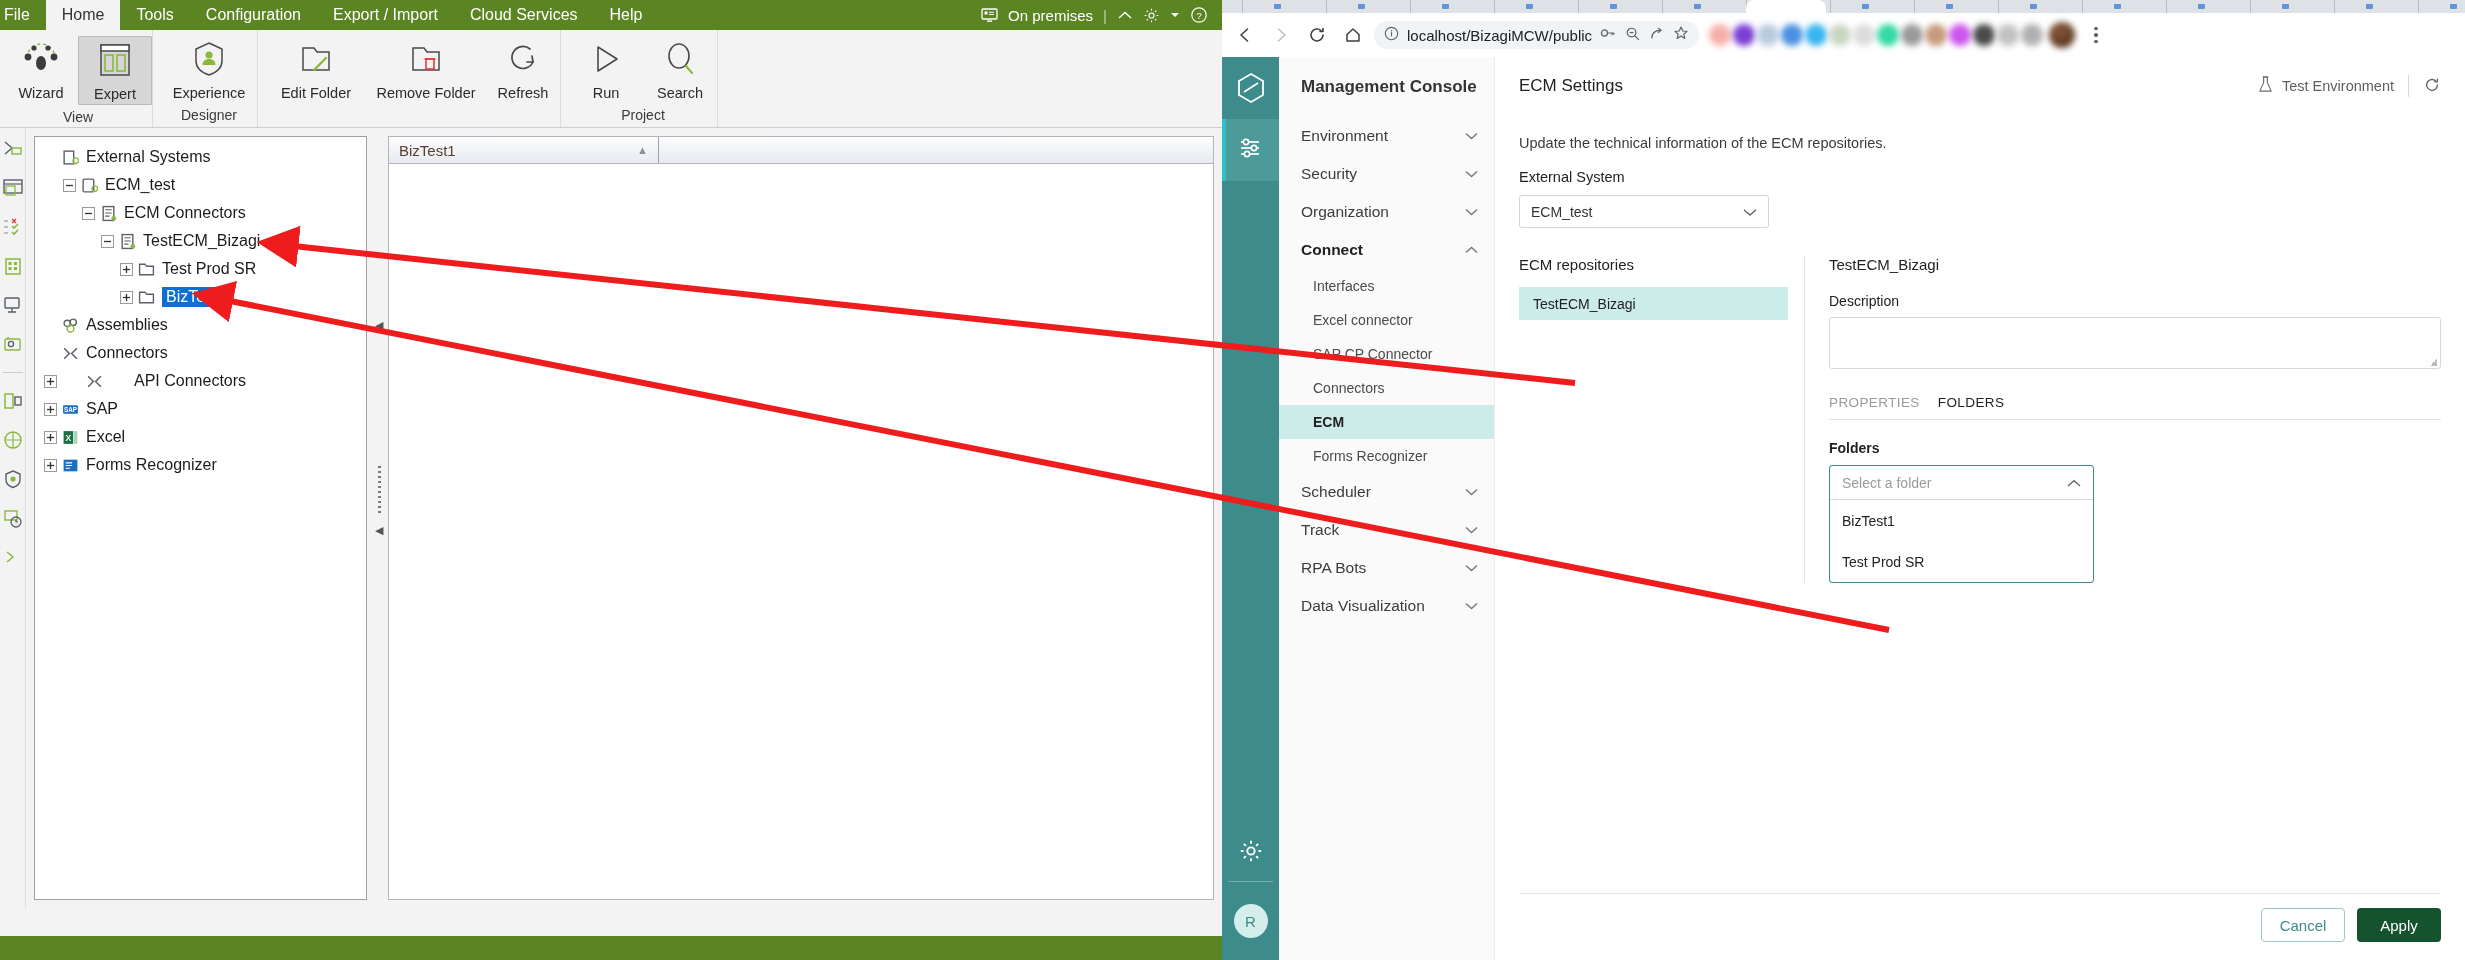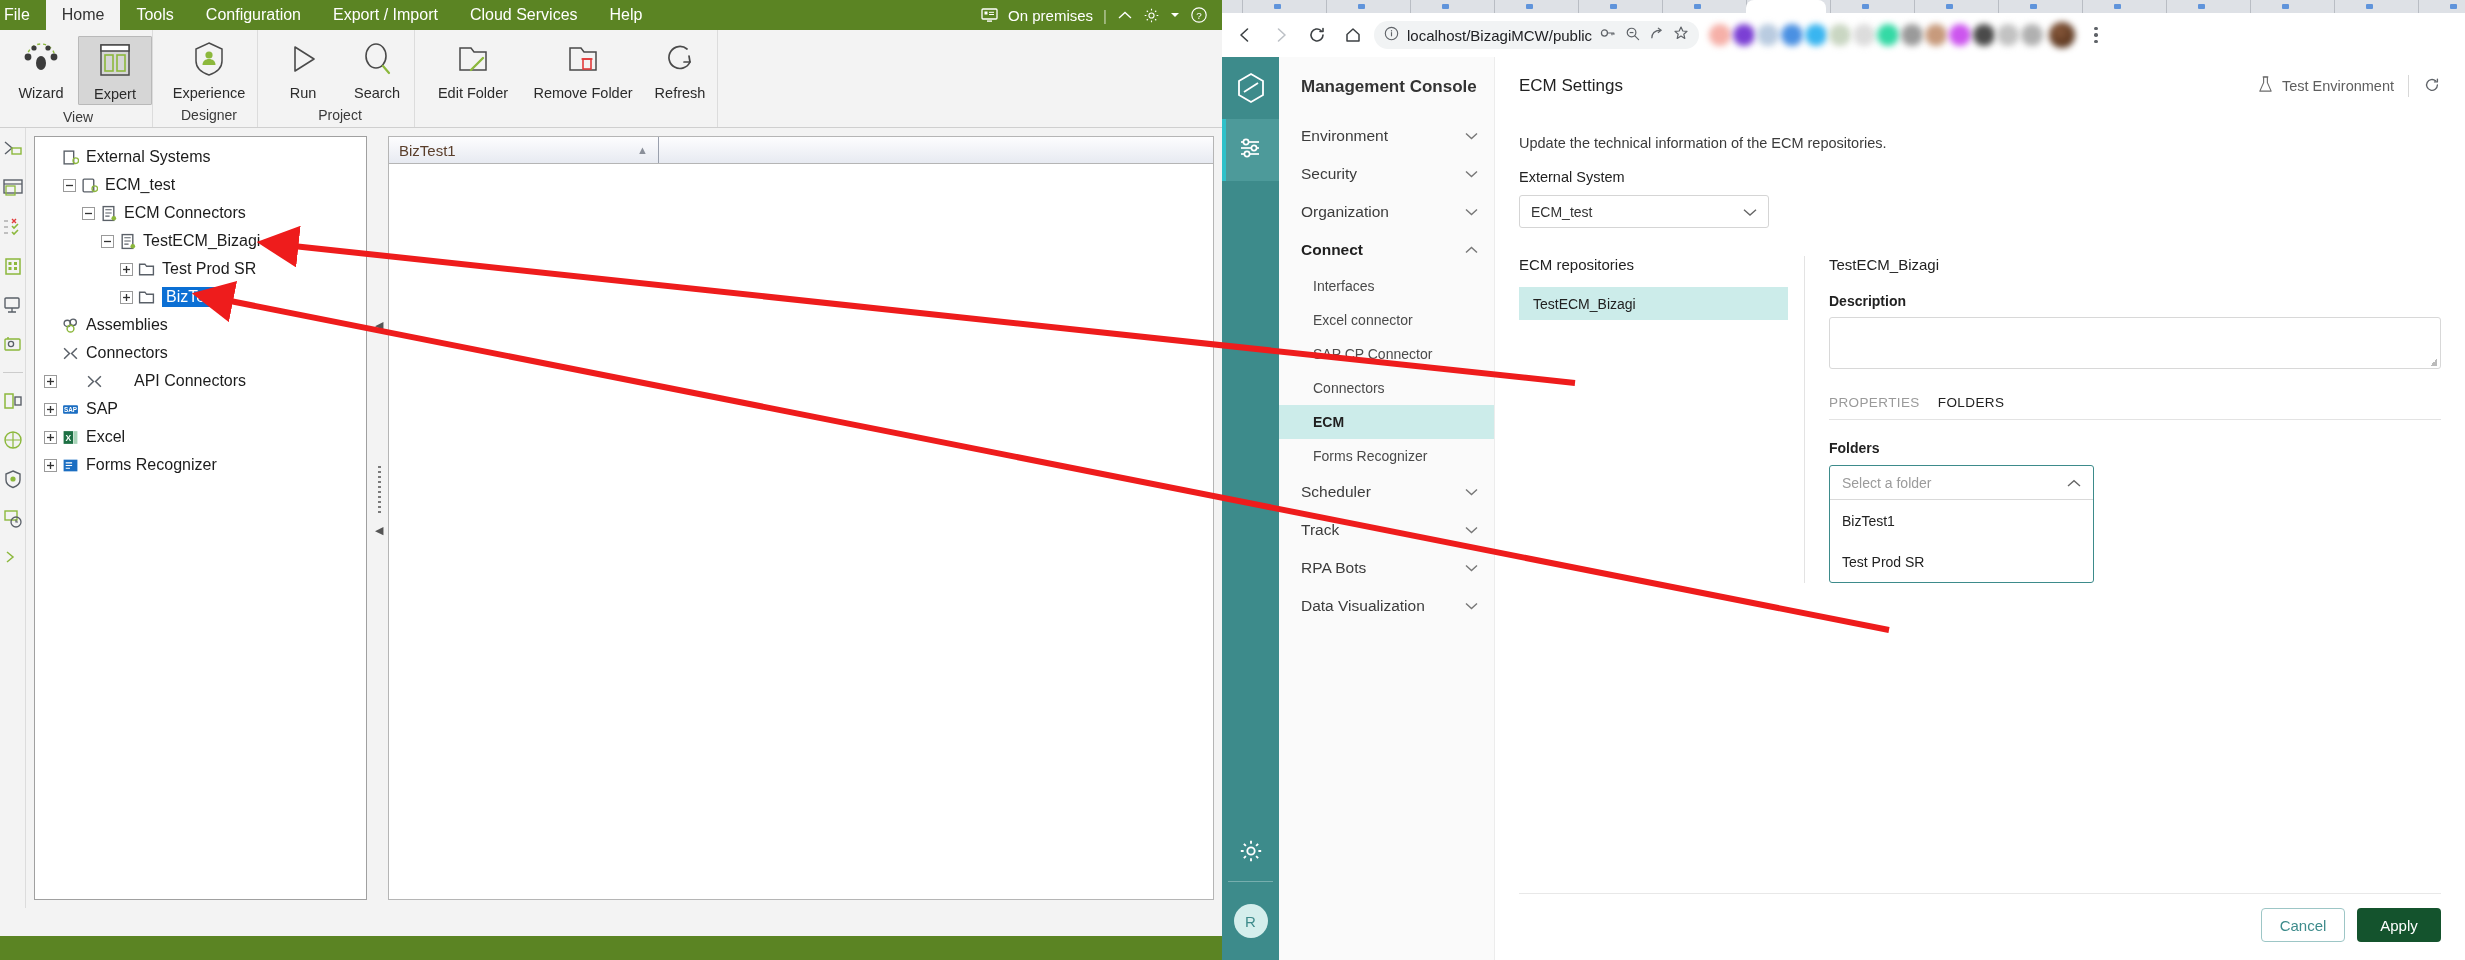"Run" div.rib-group { order: before "Edit Folder" -> after "Edit Folder" }
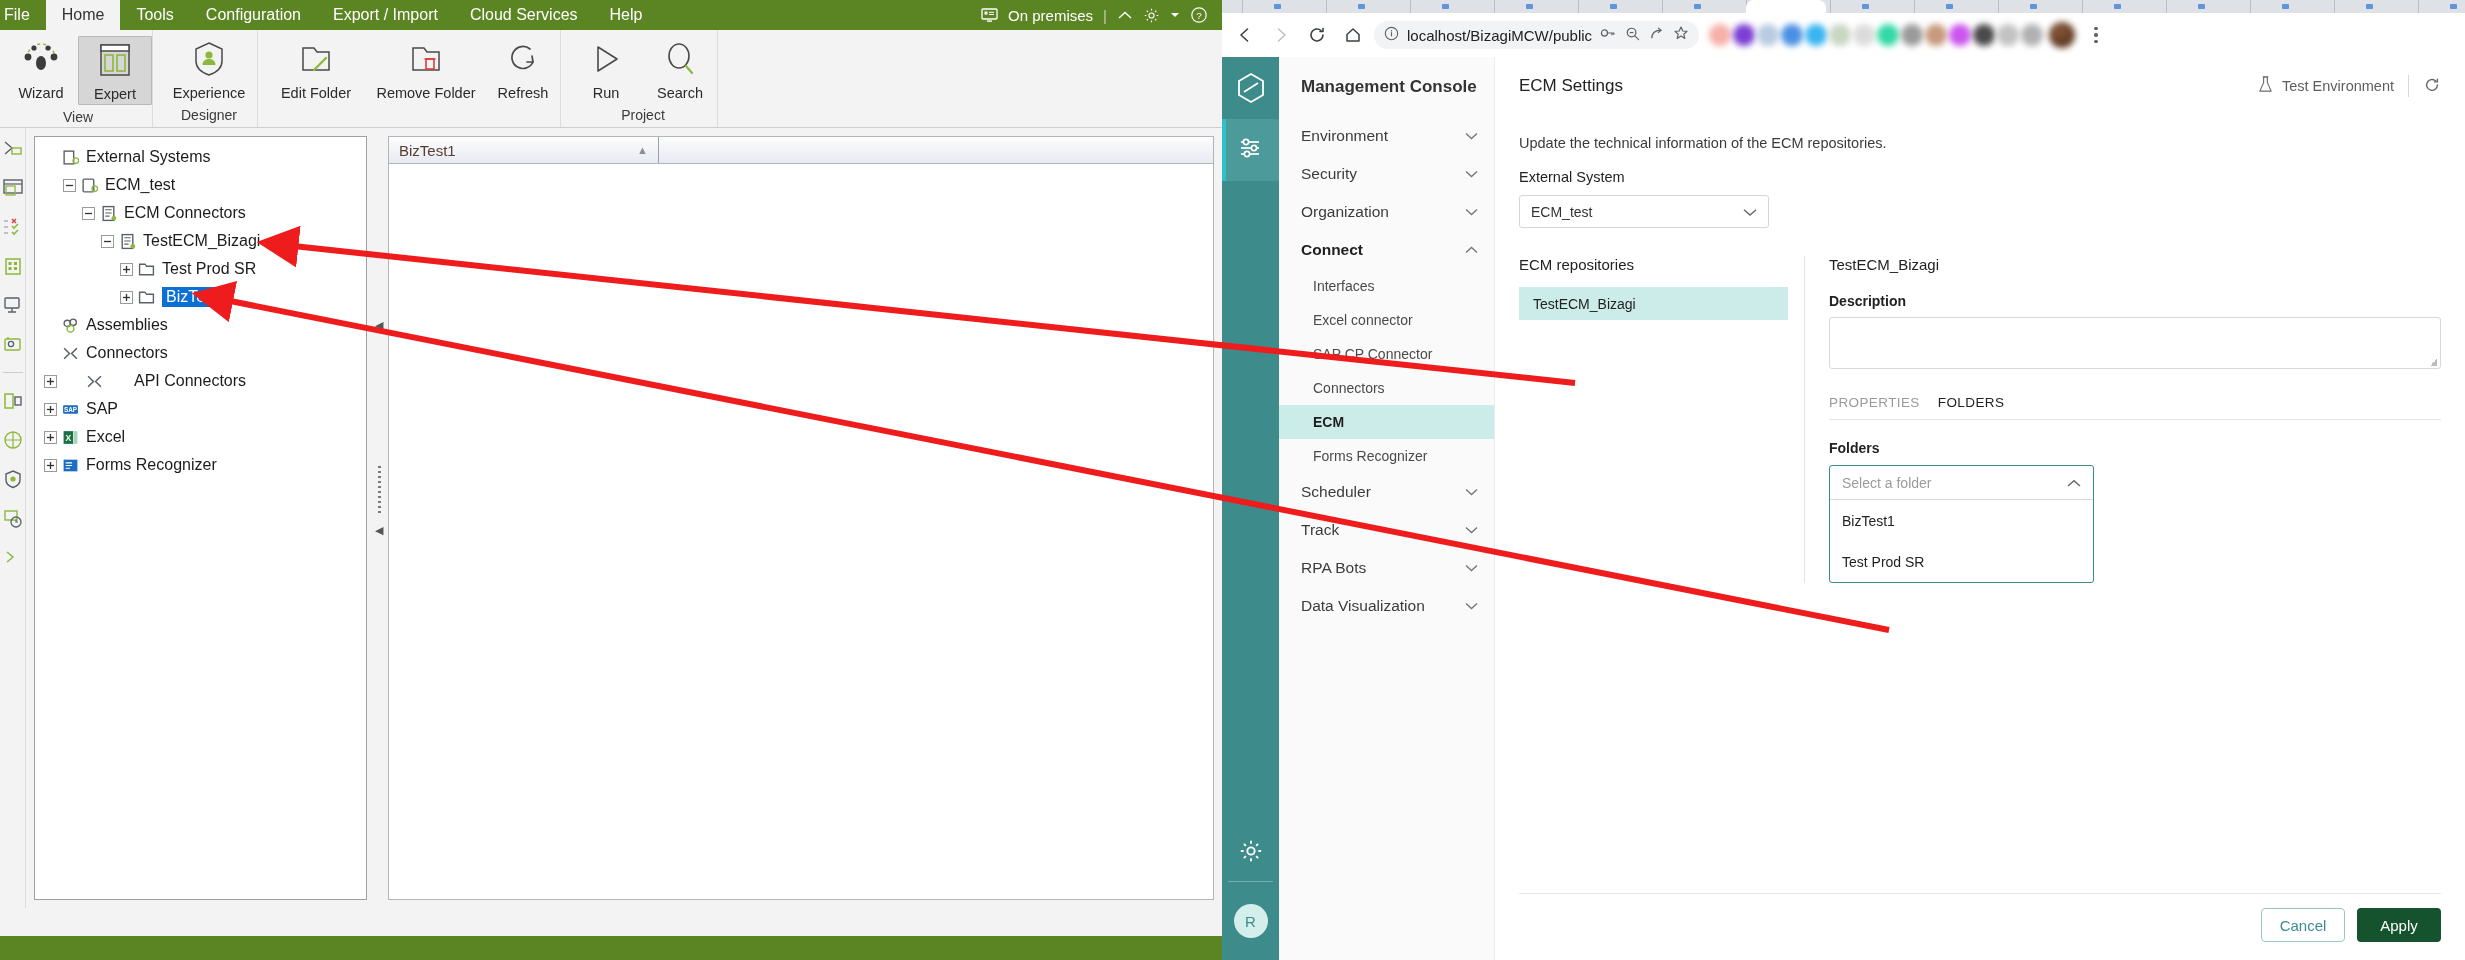"Description" .mc-sublbl { font-weight: bold -> normal }
